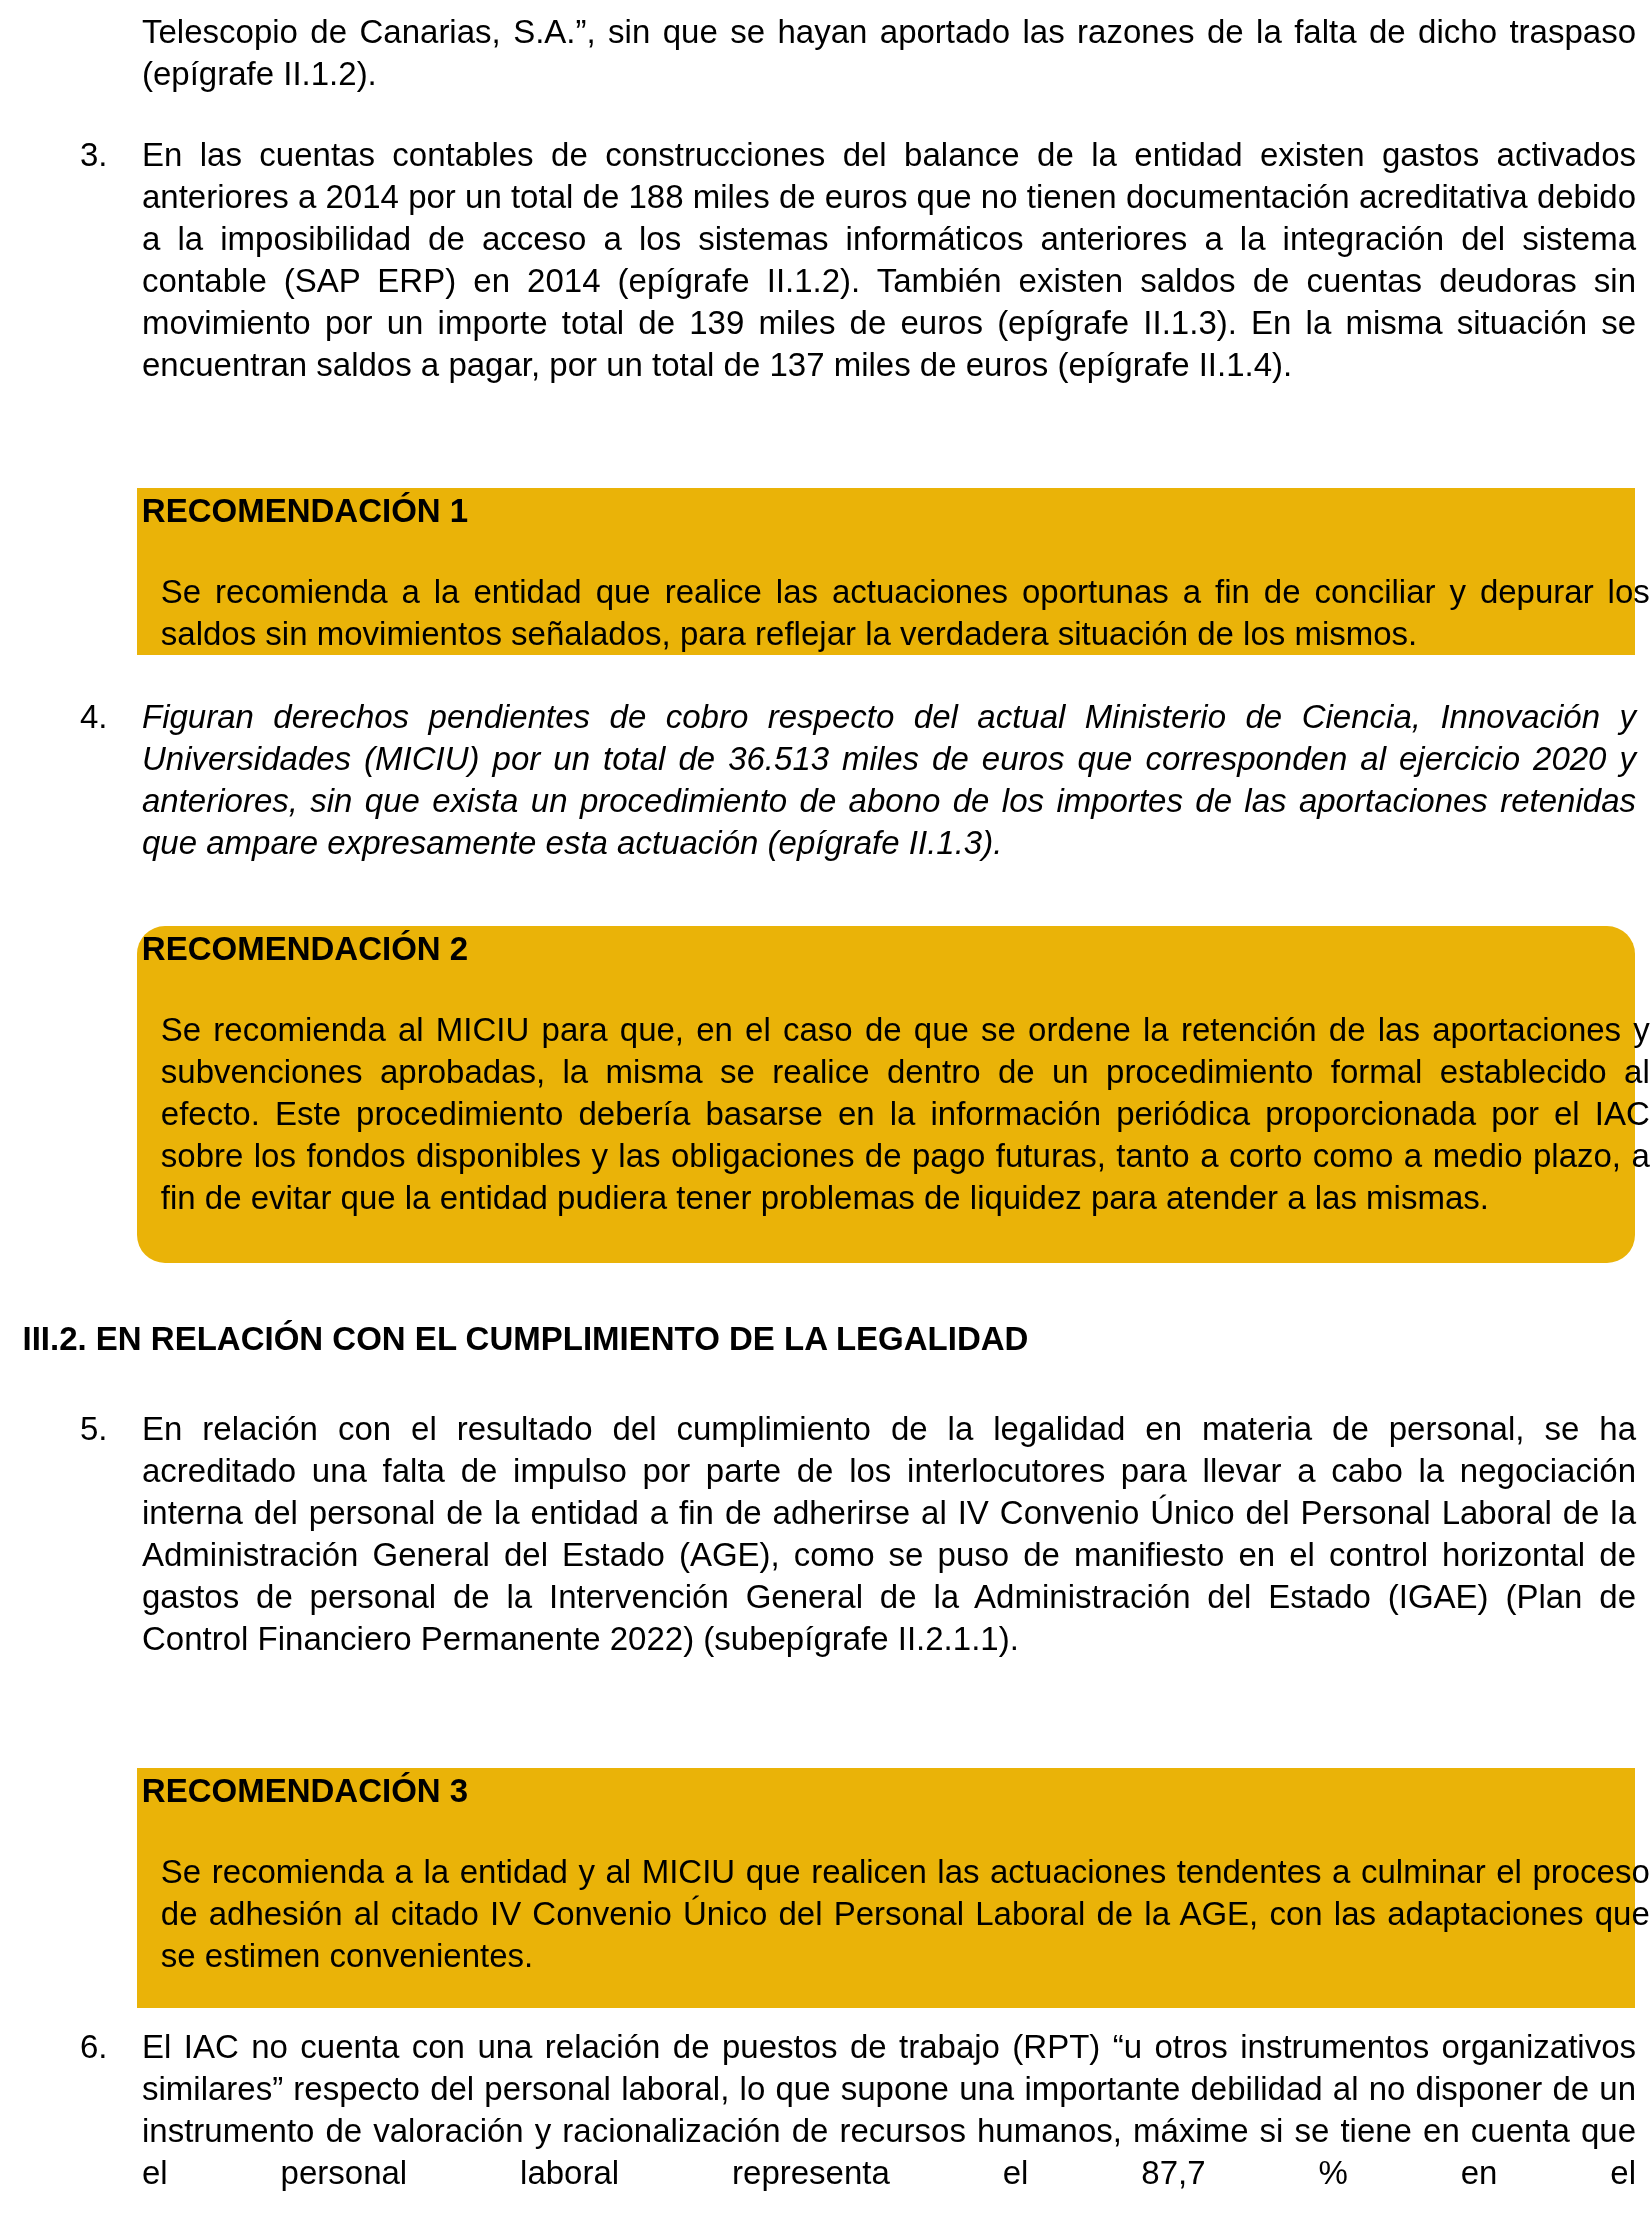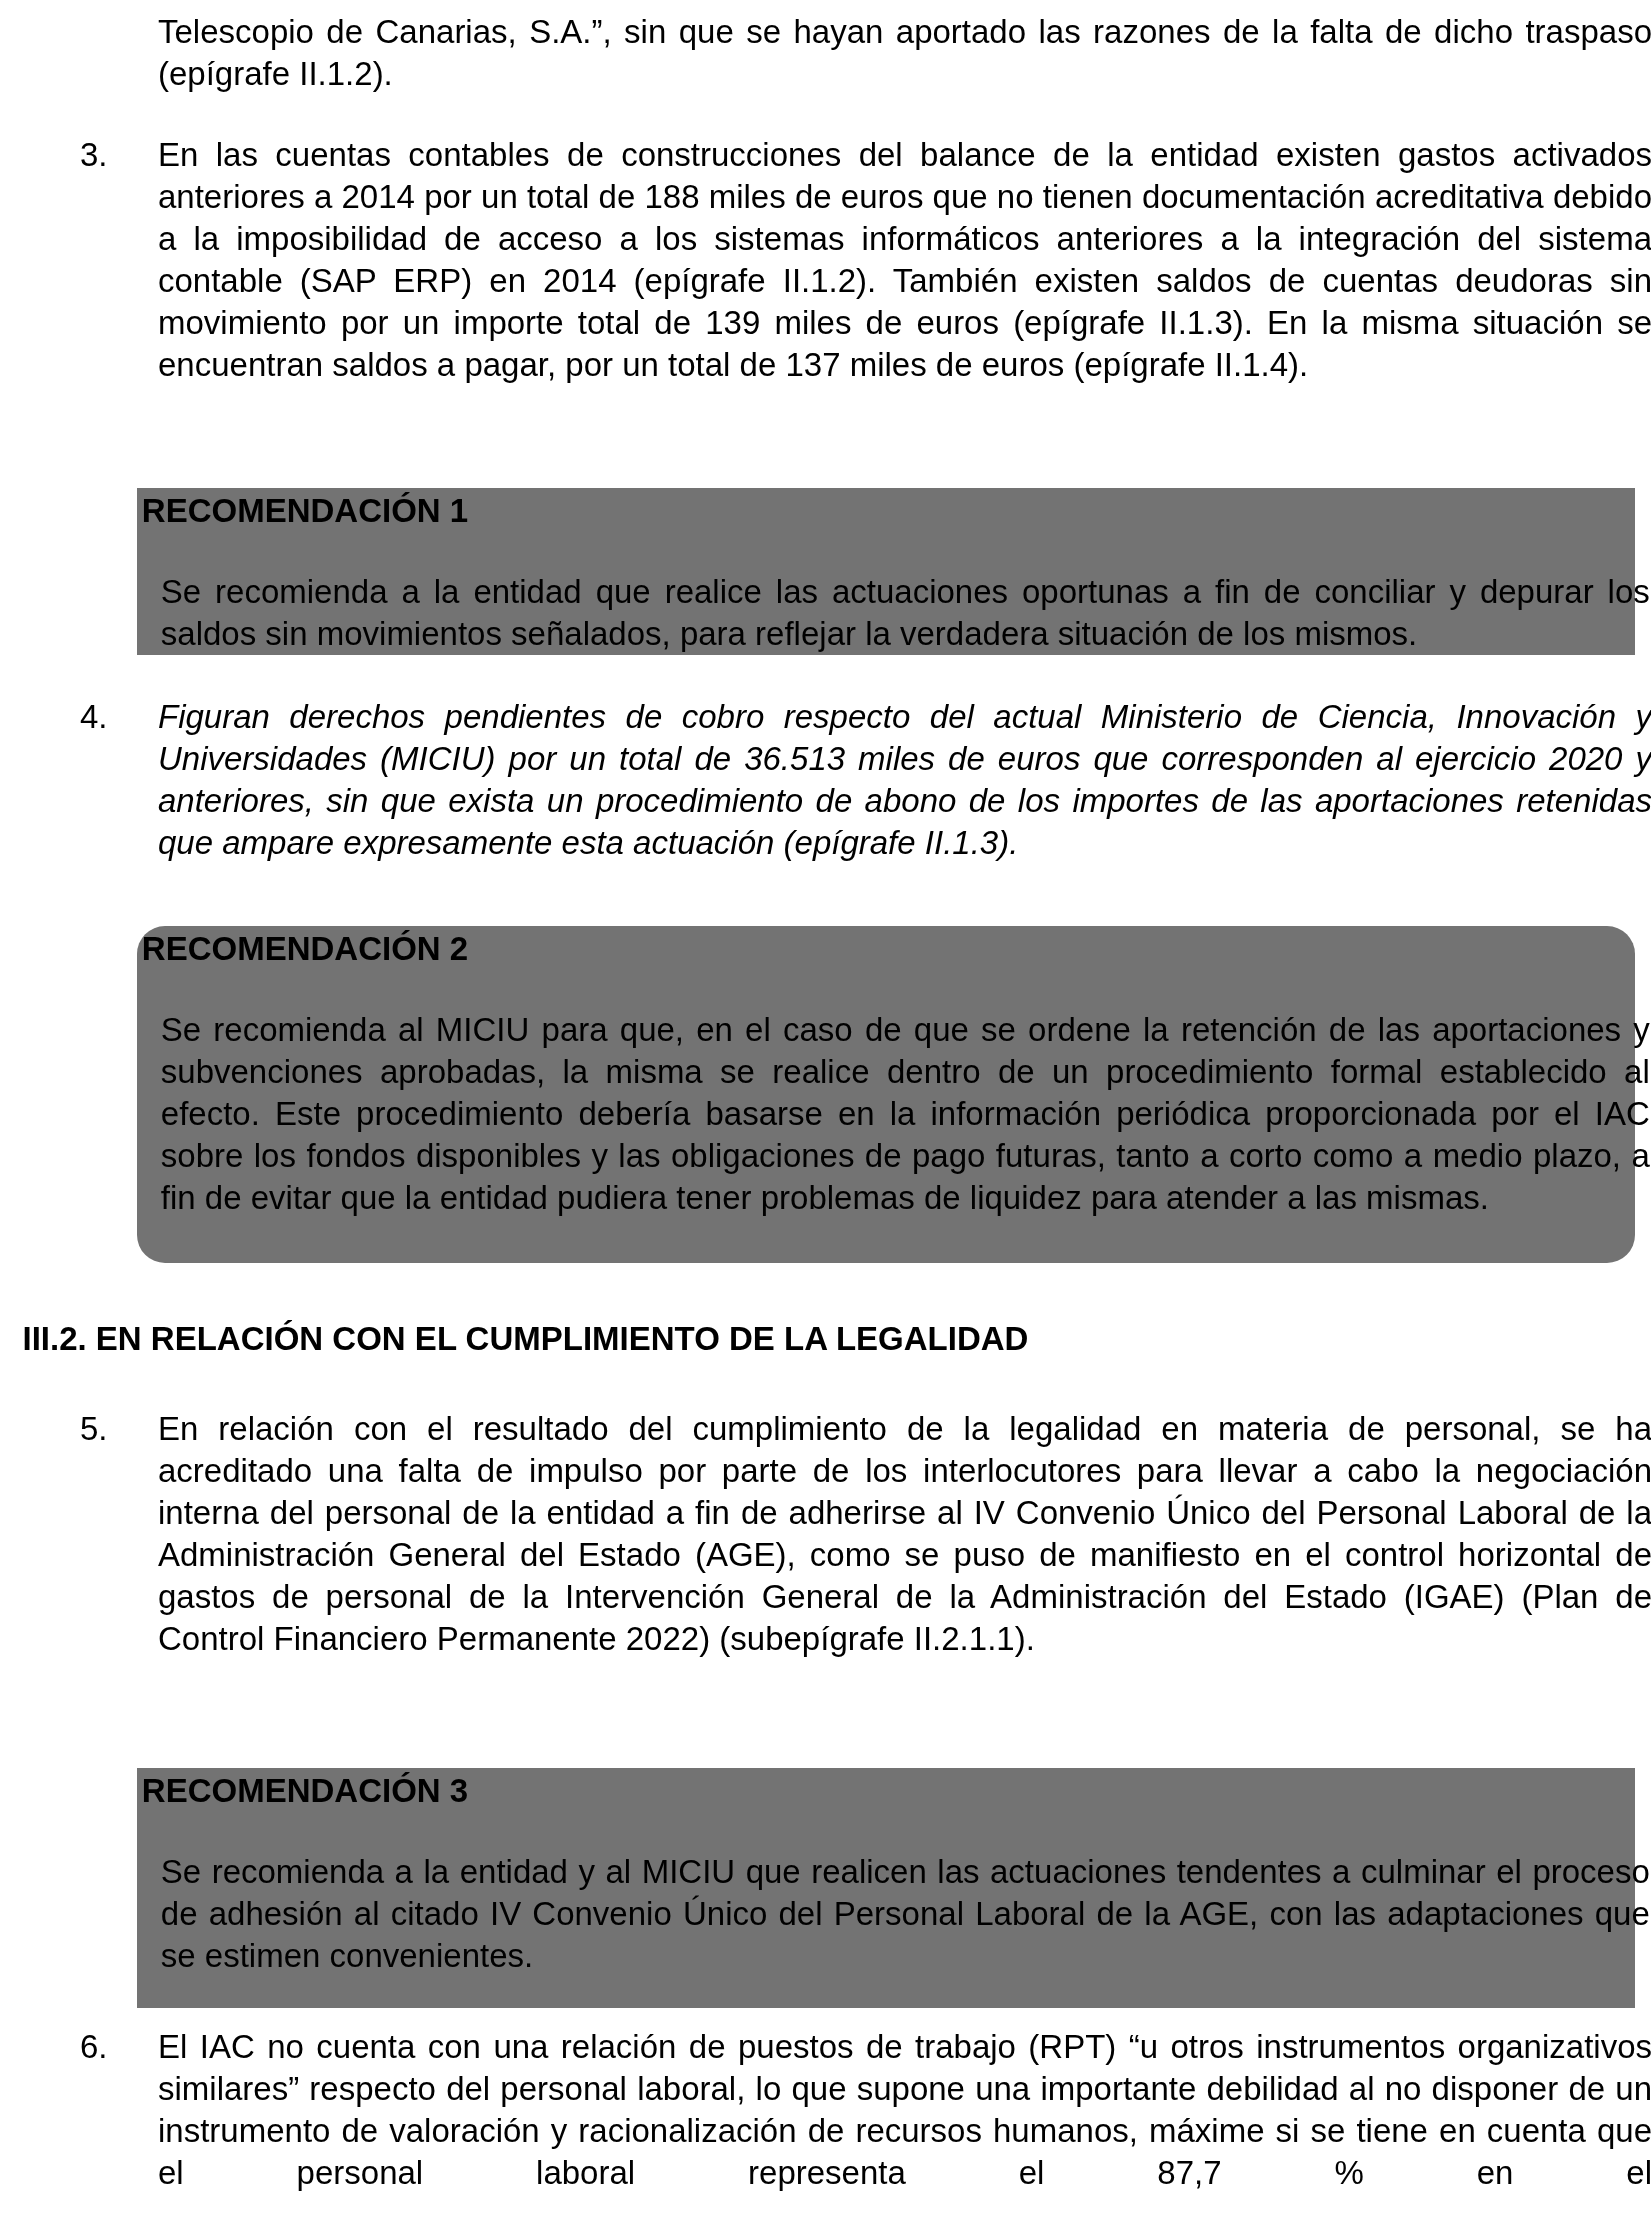"Telescopio de Canarias, S.A.”, sin" .para { margin-left: 16px -> none }
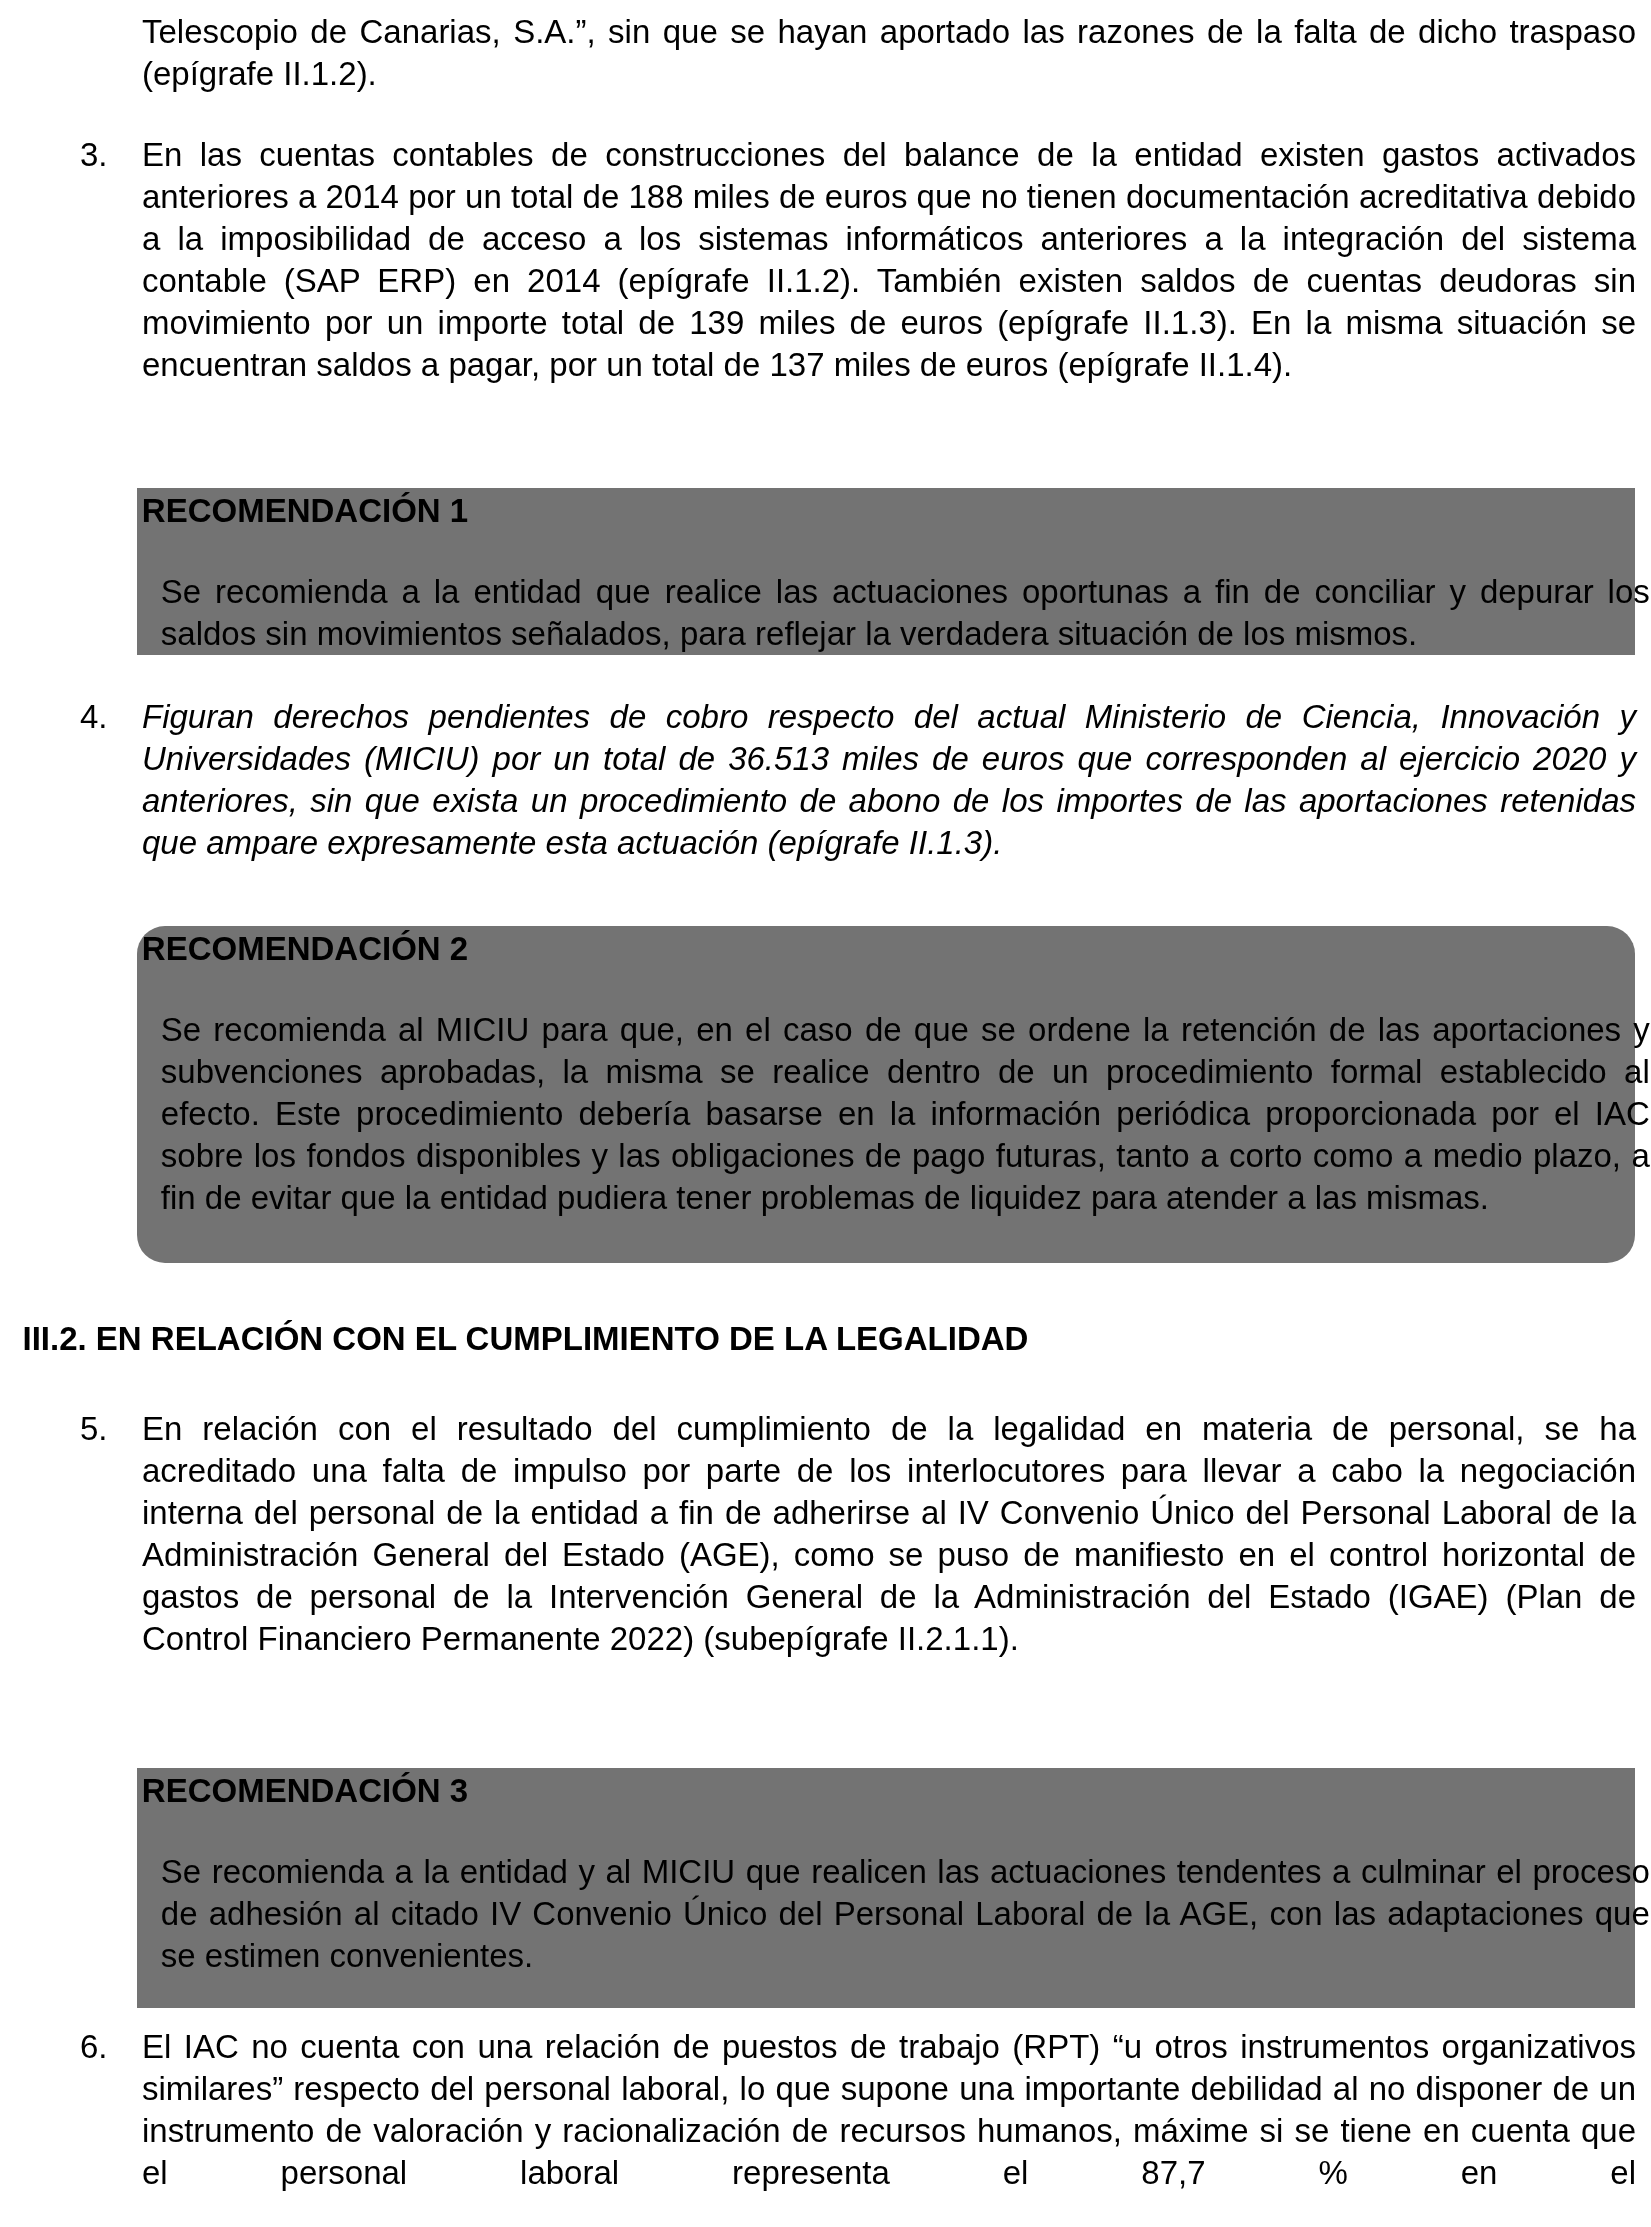"RECOMENDACIÓN 1" .rec-box { background: #737373 -> #eab308 }
